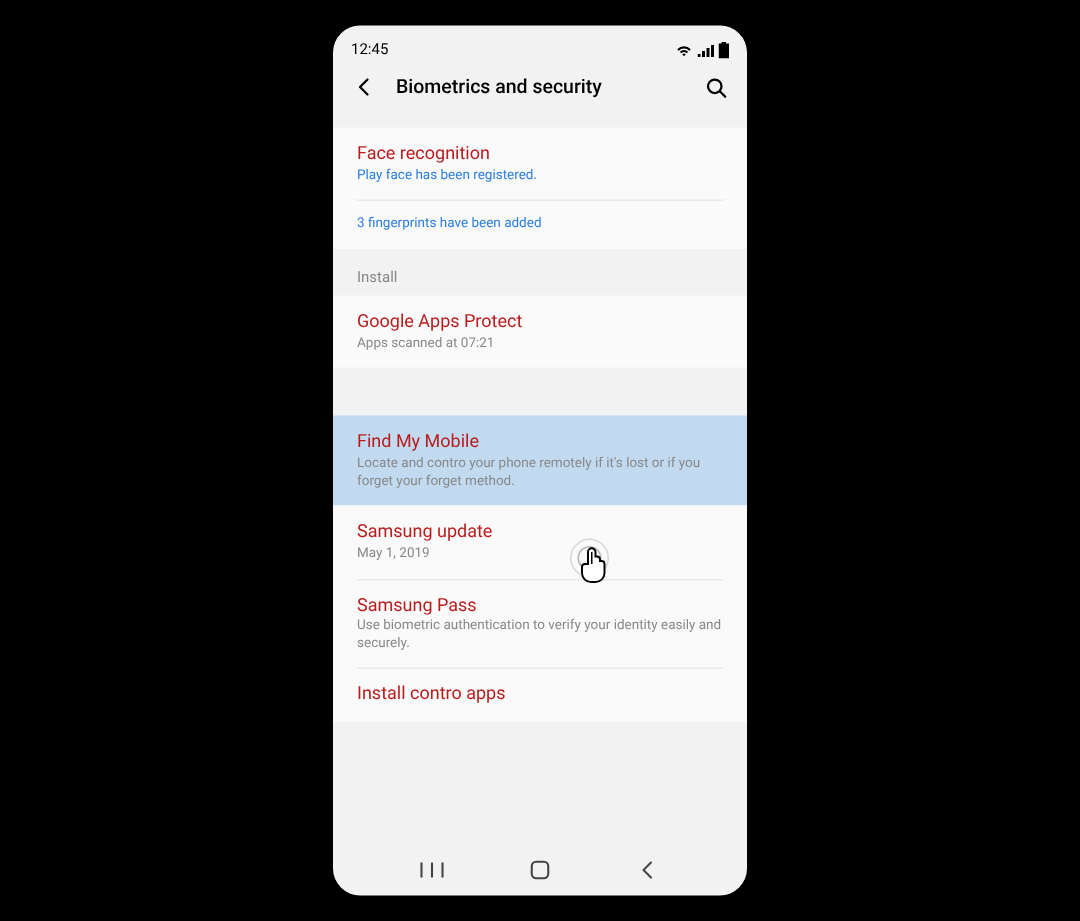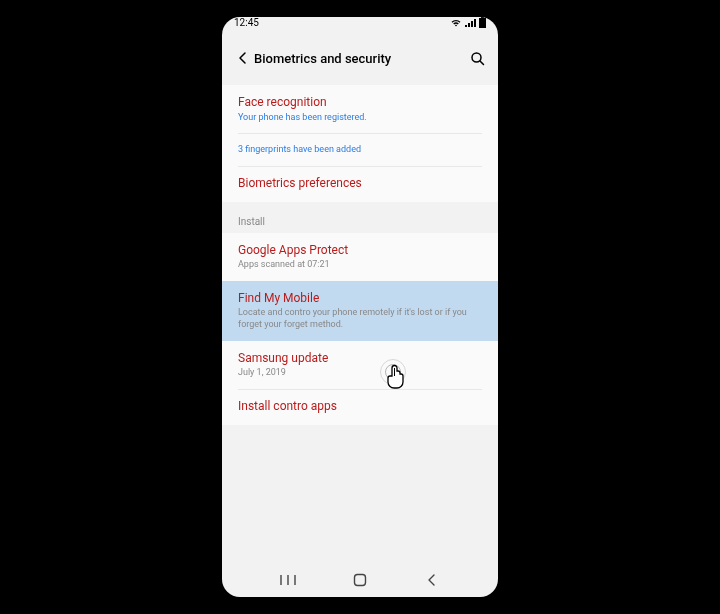"12:45" .status-bar { align-items: flex-start -> flex-end }
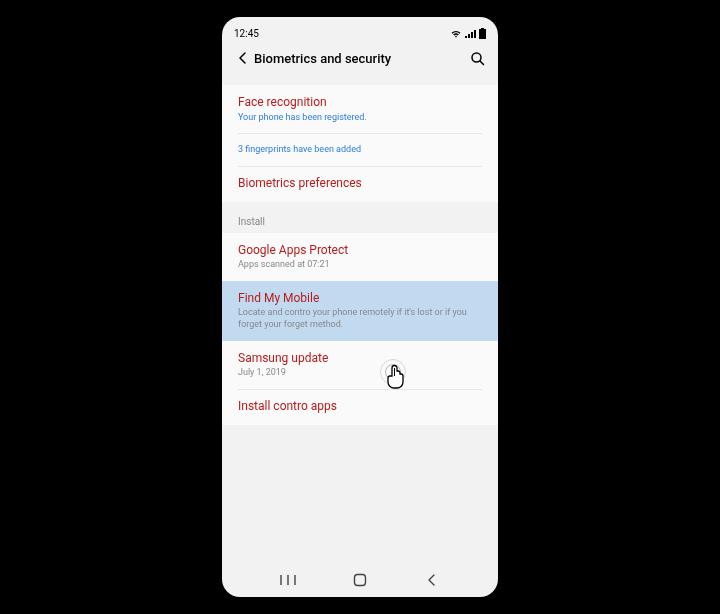"Biometrics and security" .header { gap: none -> 10px }
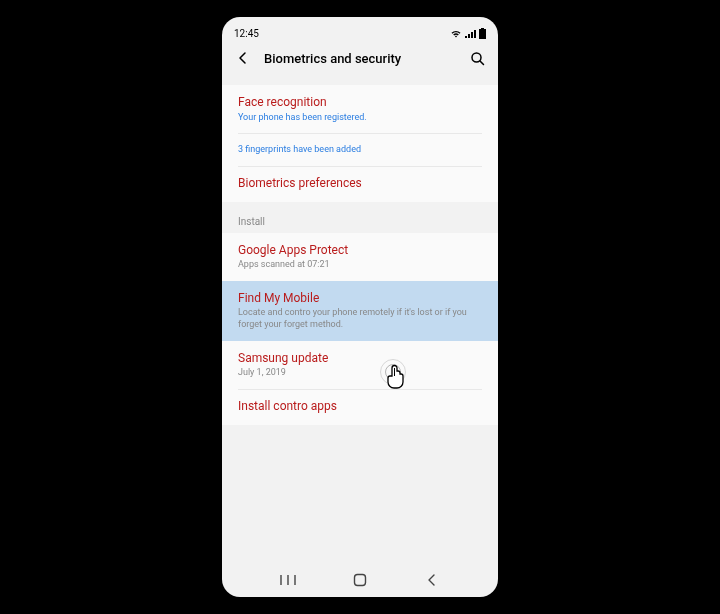"Your phone has been registered." div.sub { text: Your phone -> Play face }
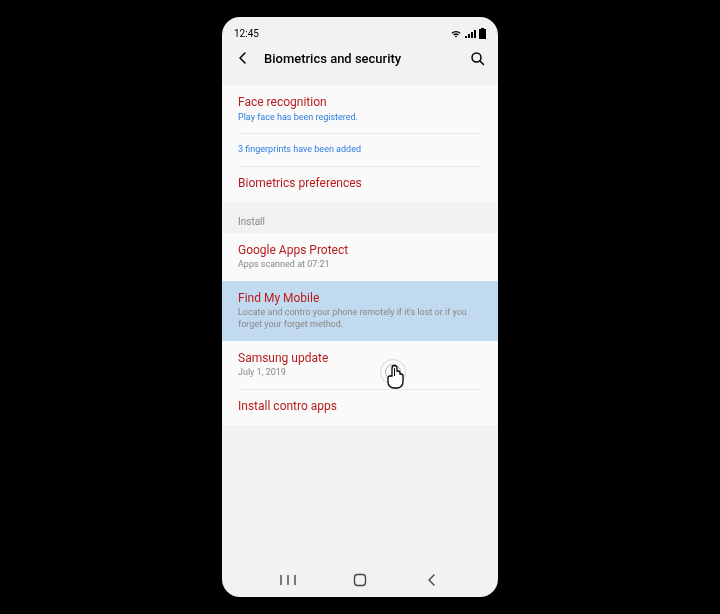"Biometrics preferences" div.row { html: <div> <div>Biometrics preferences</div> </div> -> none }
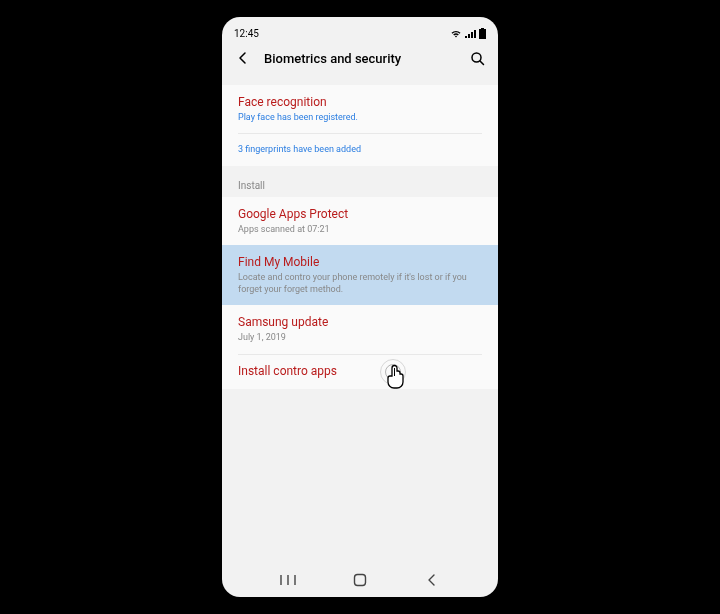"Find My Mobile" .row.highlight { margin-top: none -> 32px }
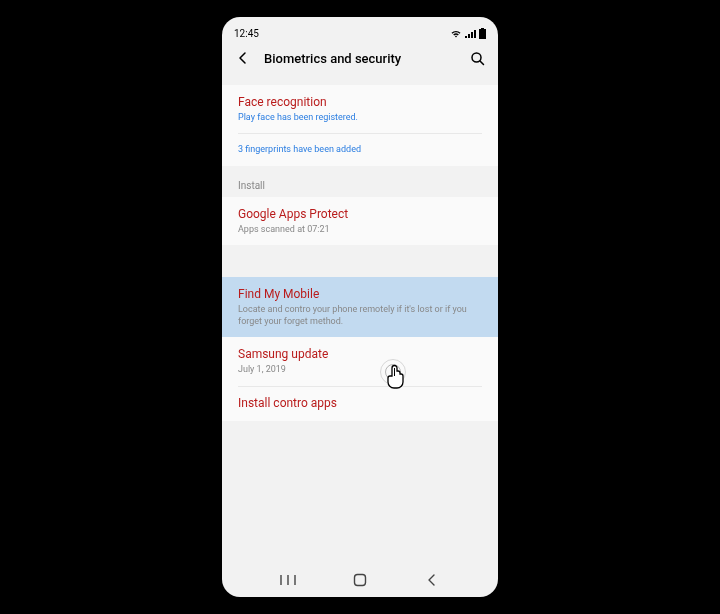"July 1, 2019" div.sub { text: July -> May }
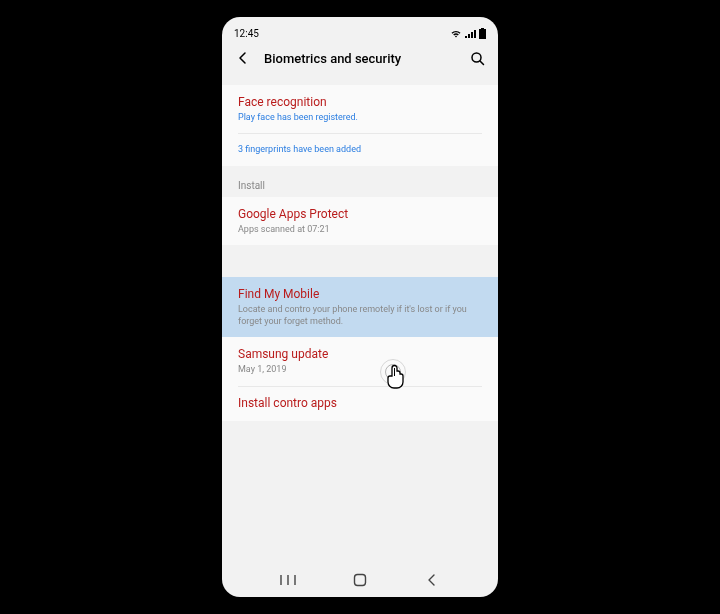"Samsung Pass" div.row { html: none -> <div> <div>Samsung Pass</div> <div>Use biometric authentication to verify your identity easily and securely.</div> </div> }
